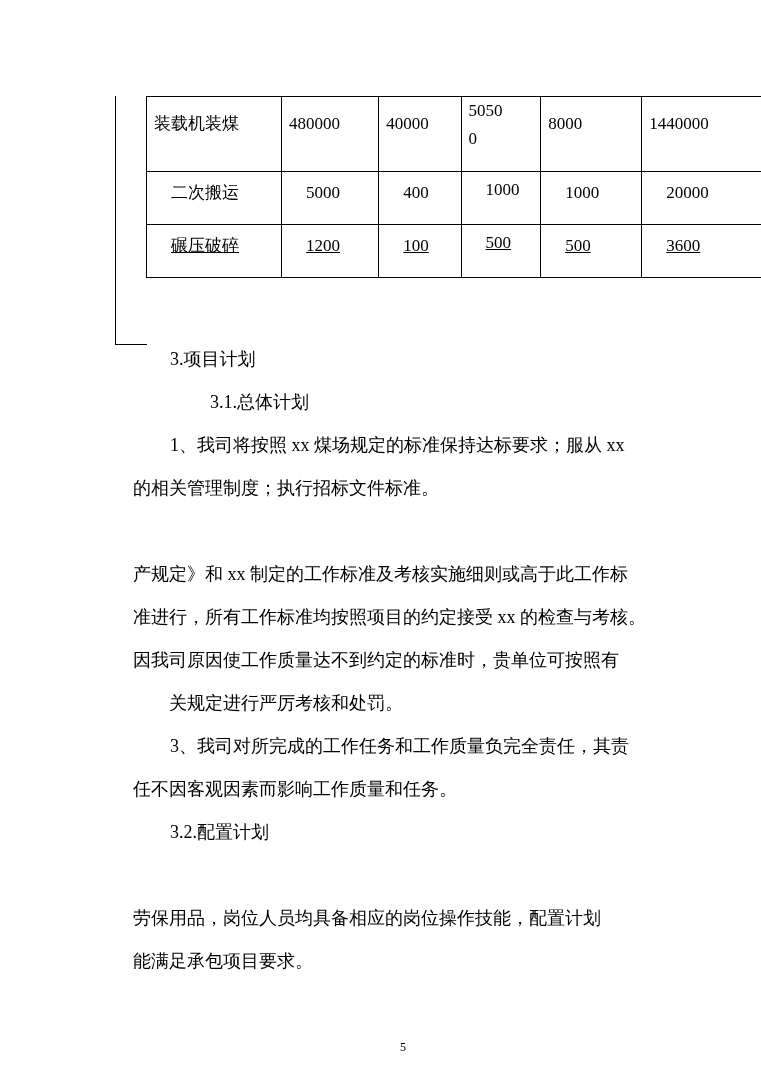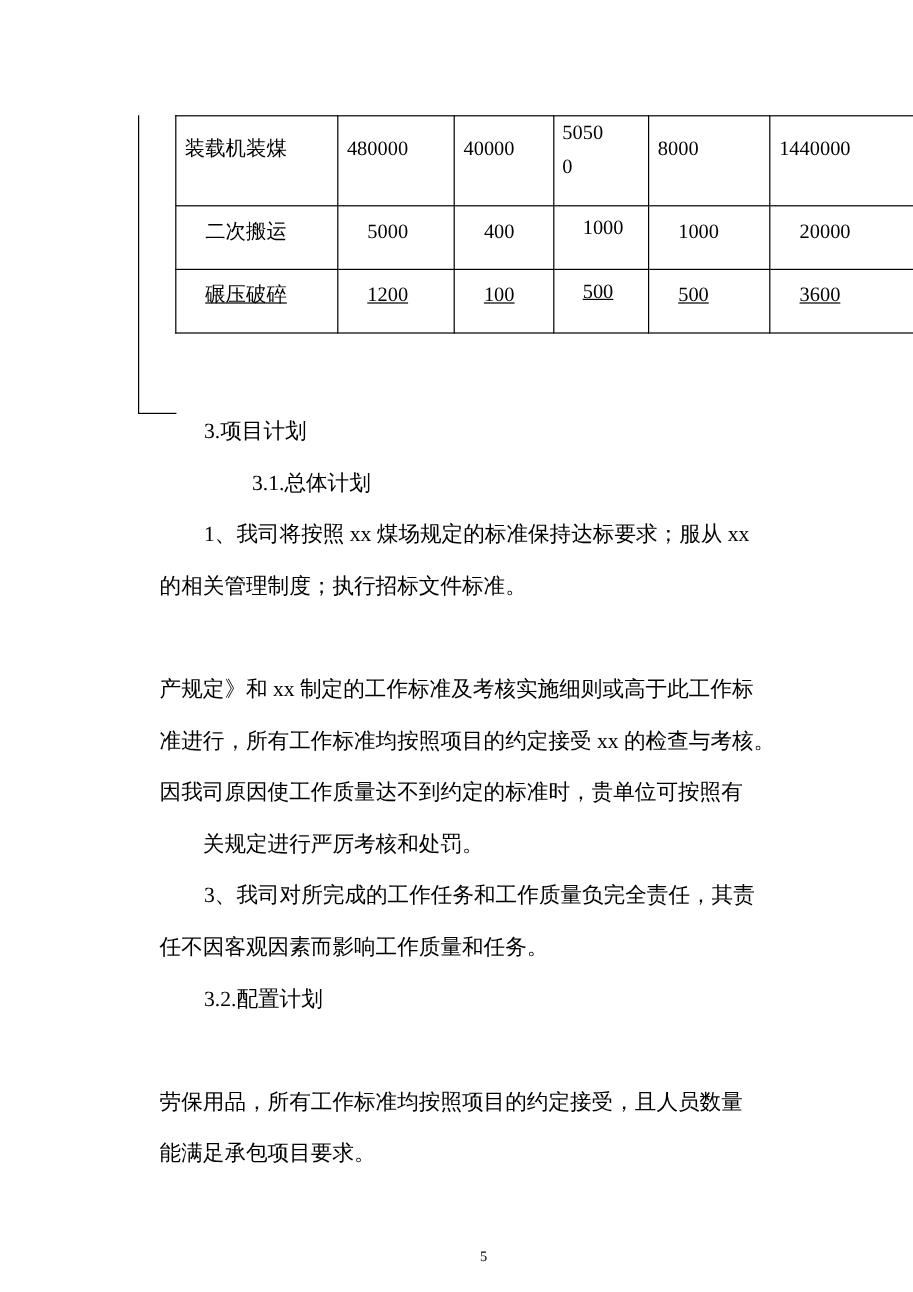"劳保用品，所有工作标准均按照项目的约定接受，且人员数量" div.line { text: 所有工作标准均按照项目的约定接受，且人员数量 -> 岗位人员均具备相应的岗位操作技能，配置计划 }
